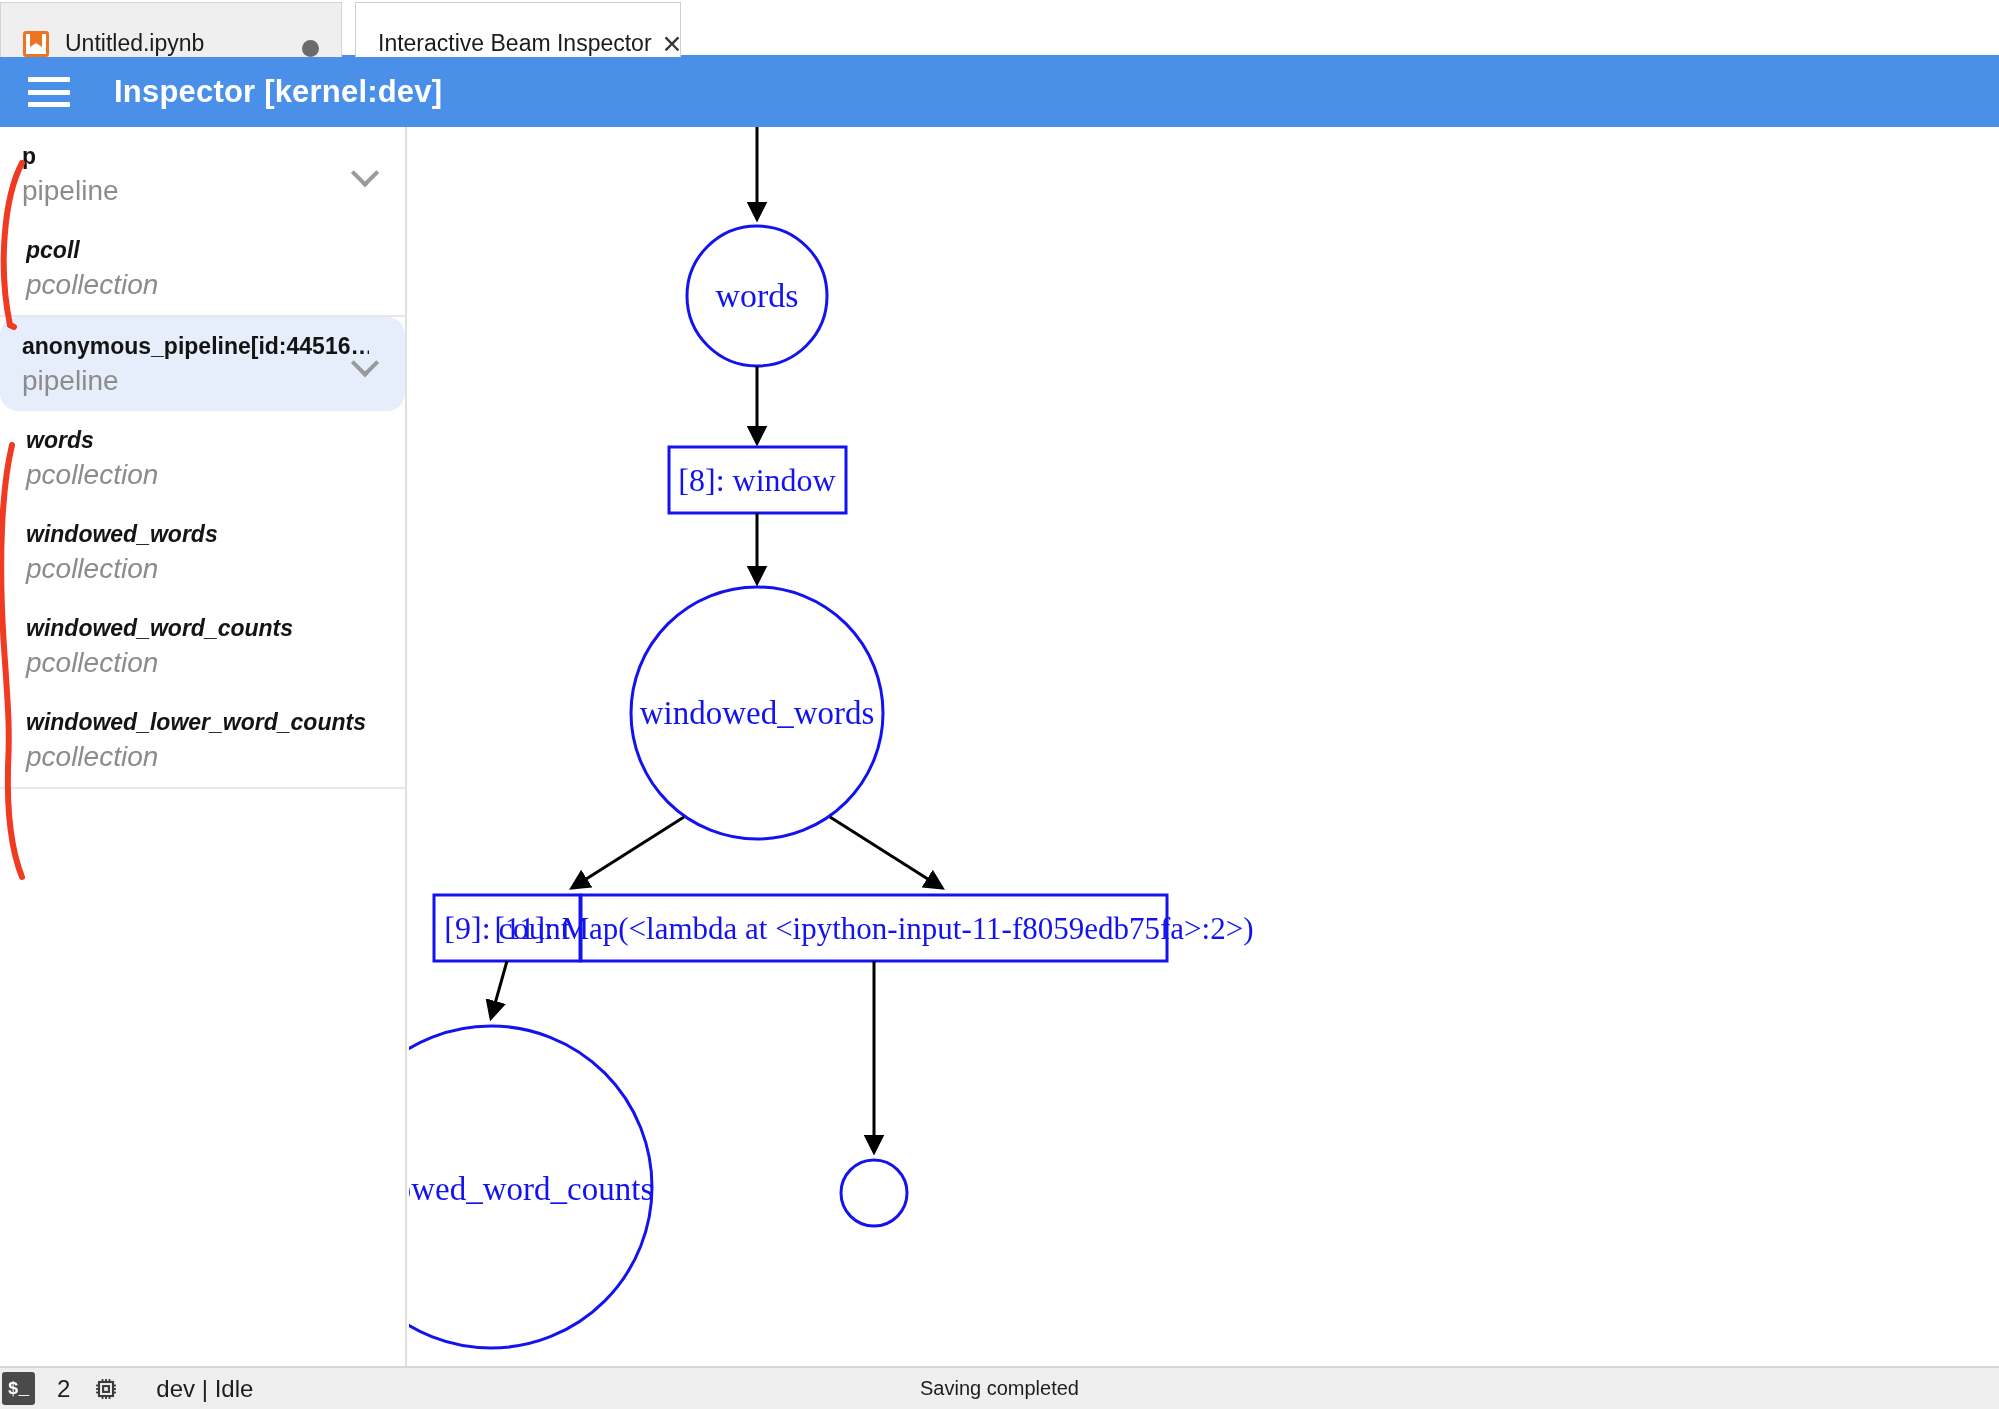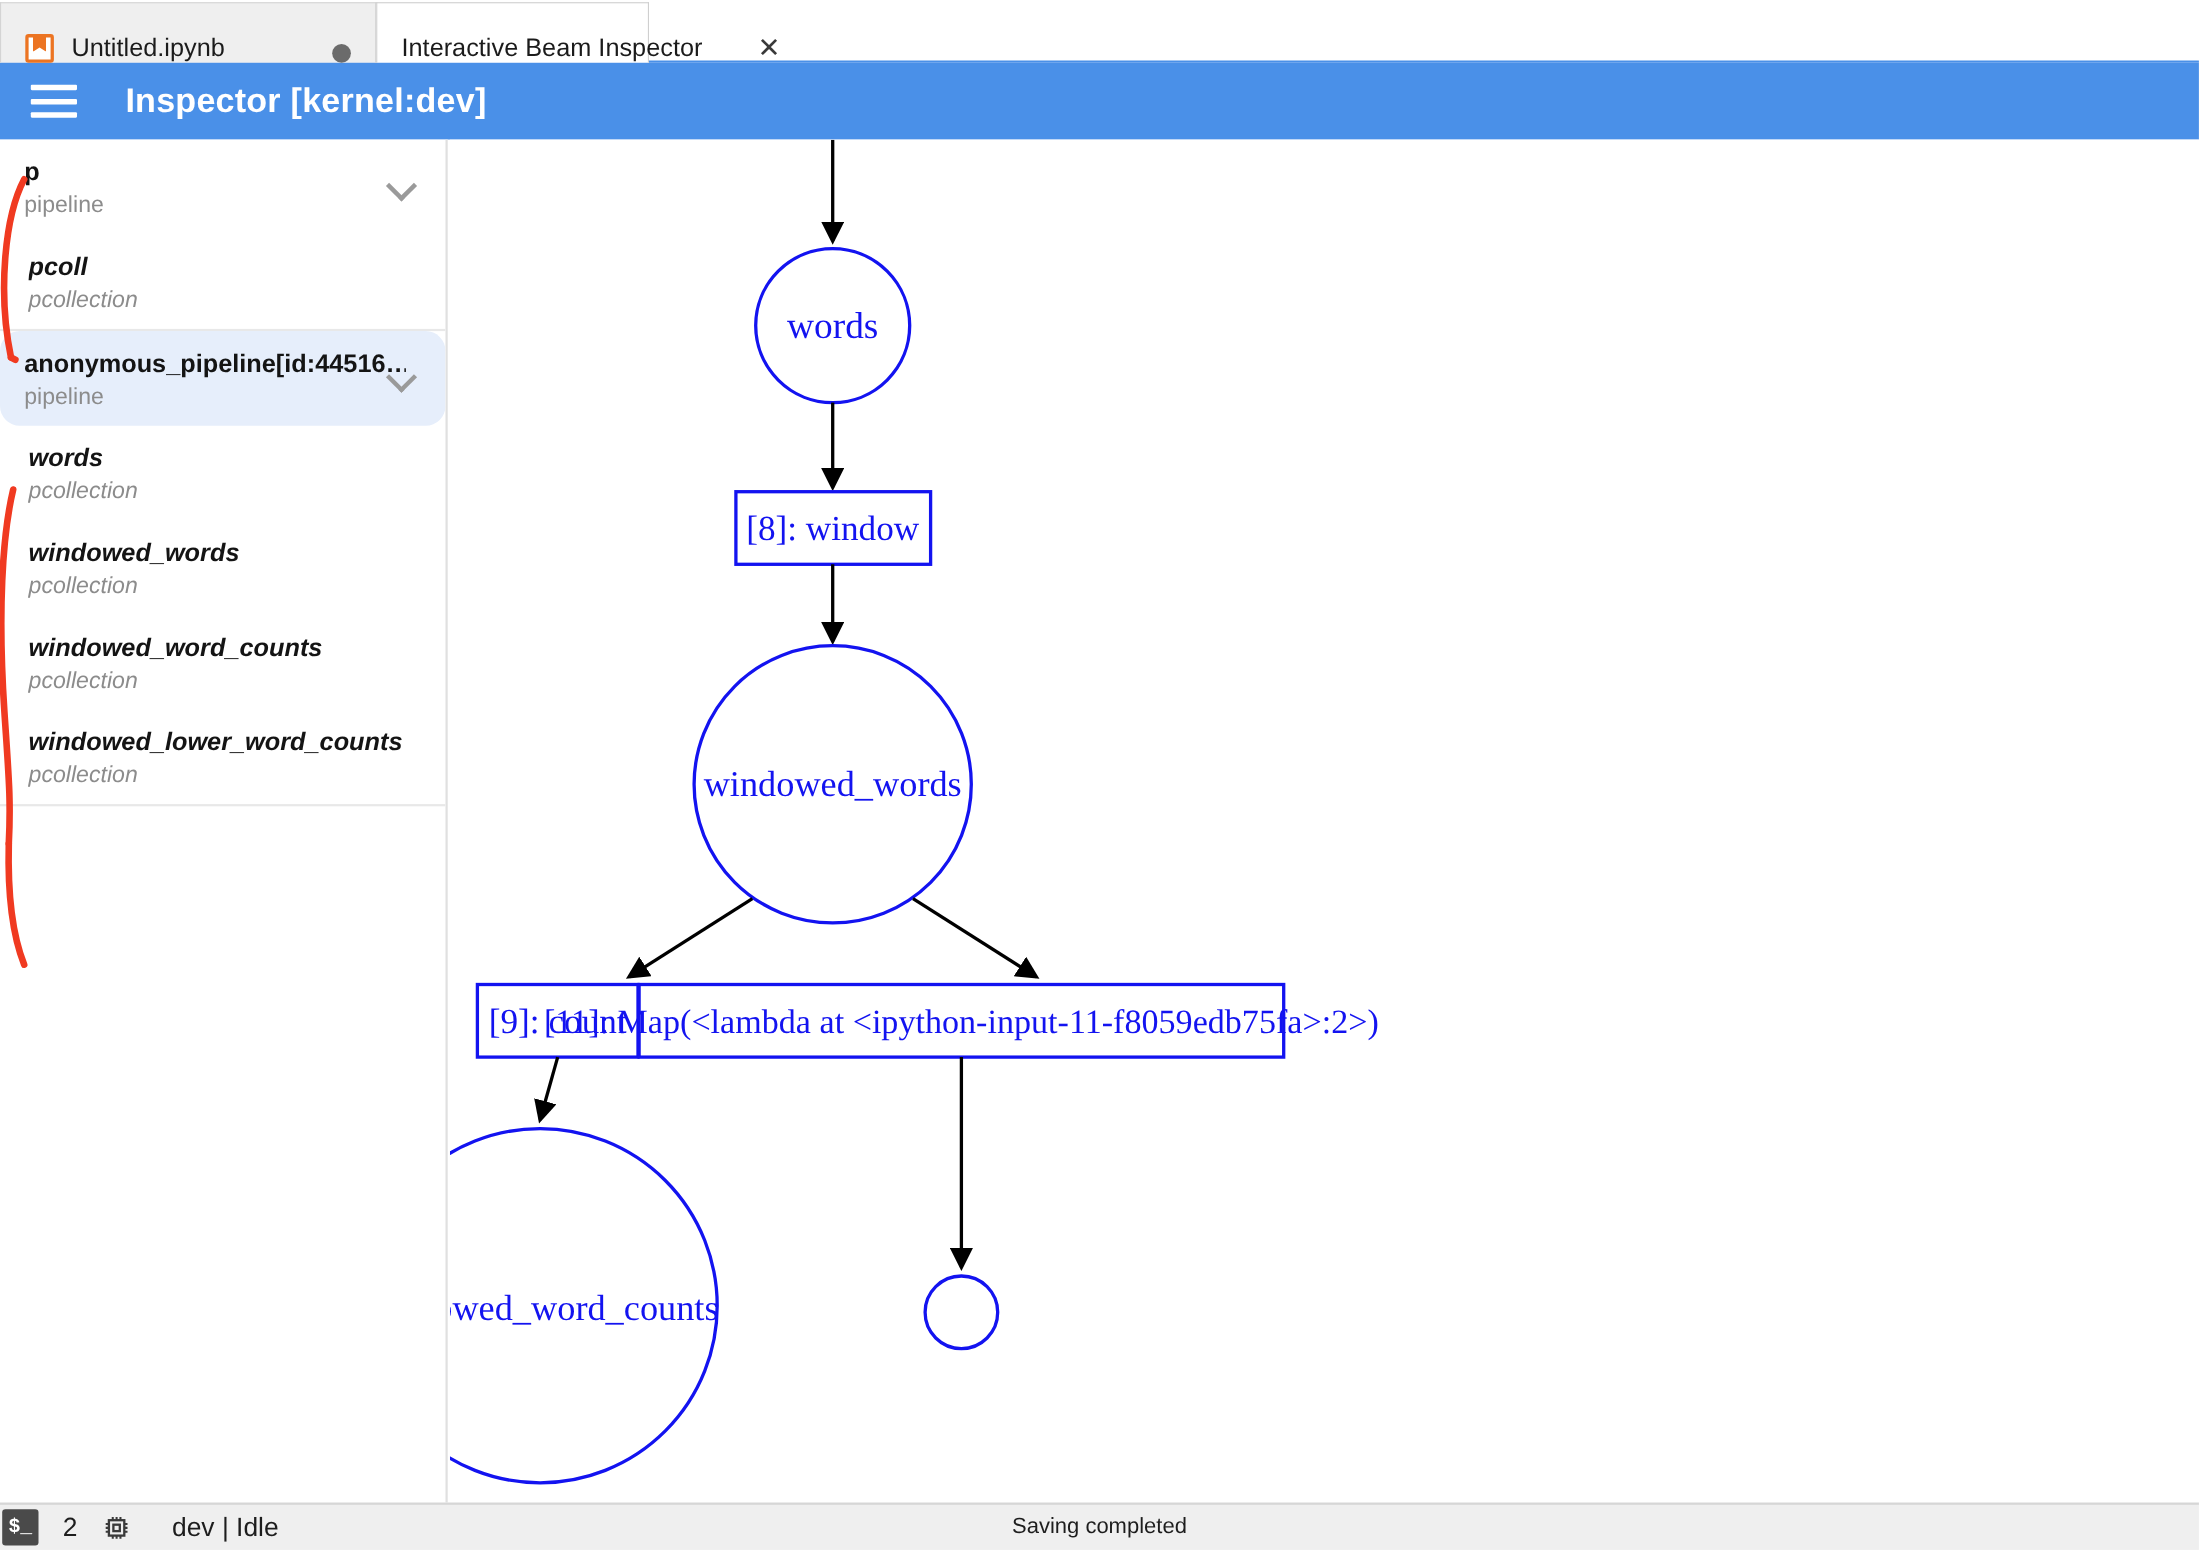"Interactive Beam Inspector" .tab-inspector { gap: 40px -> none; margin-left: 0 -> 13px; width: 248px -> 326px }
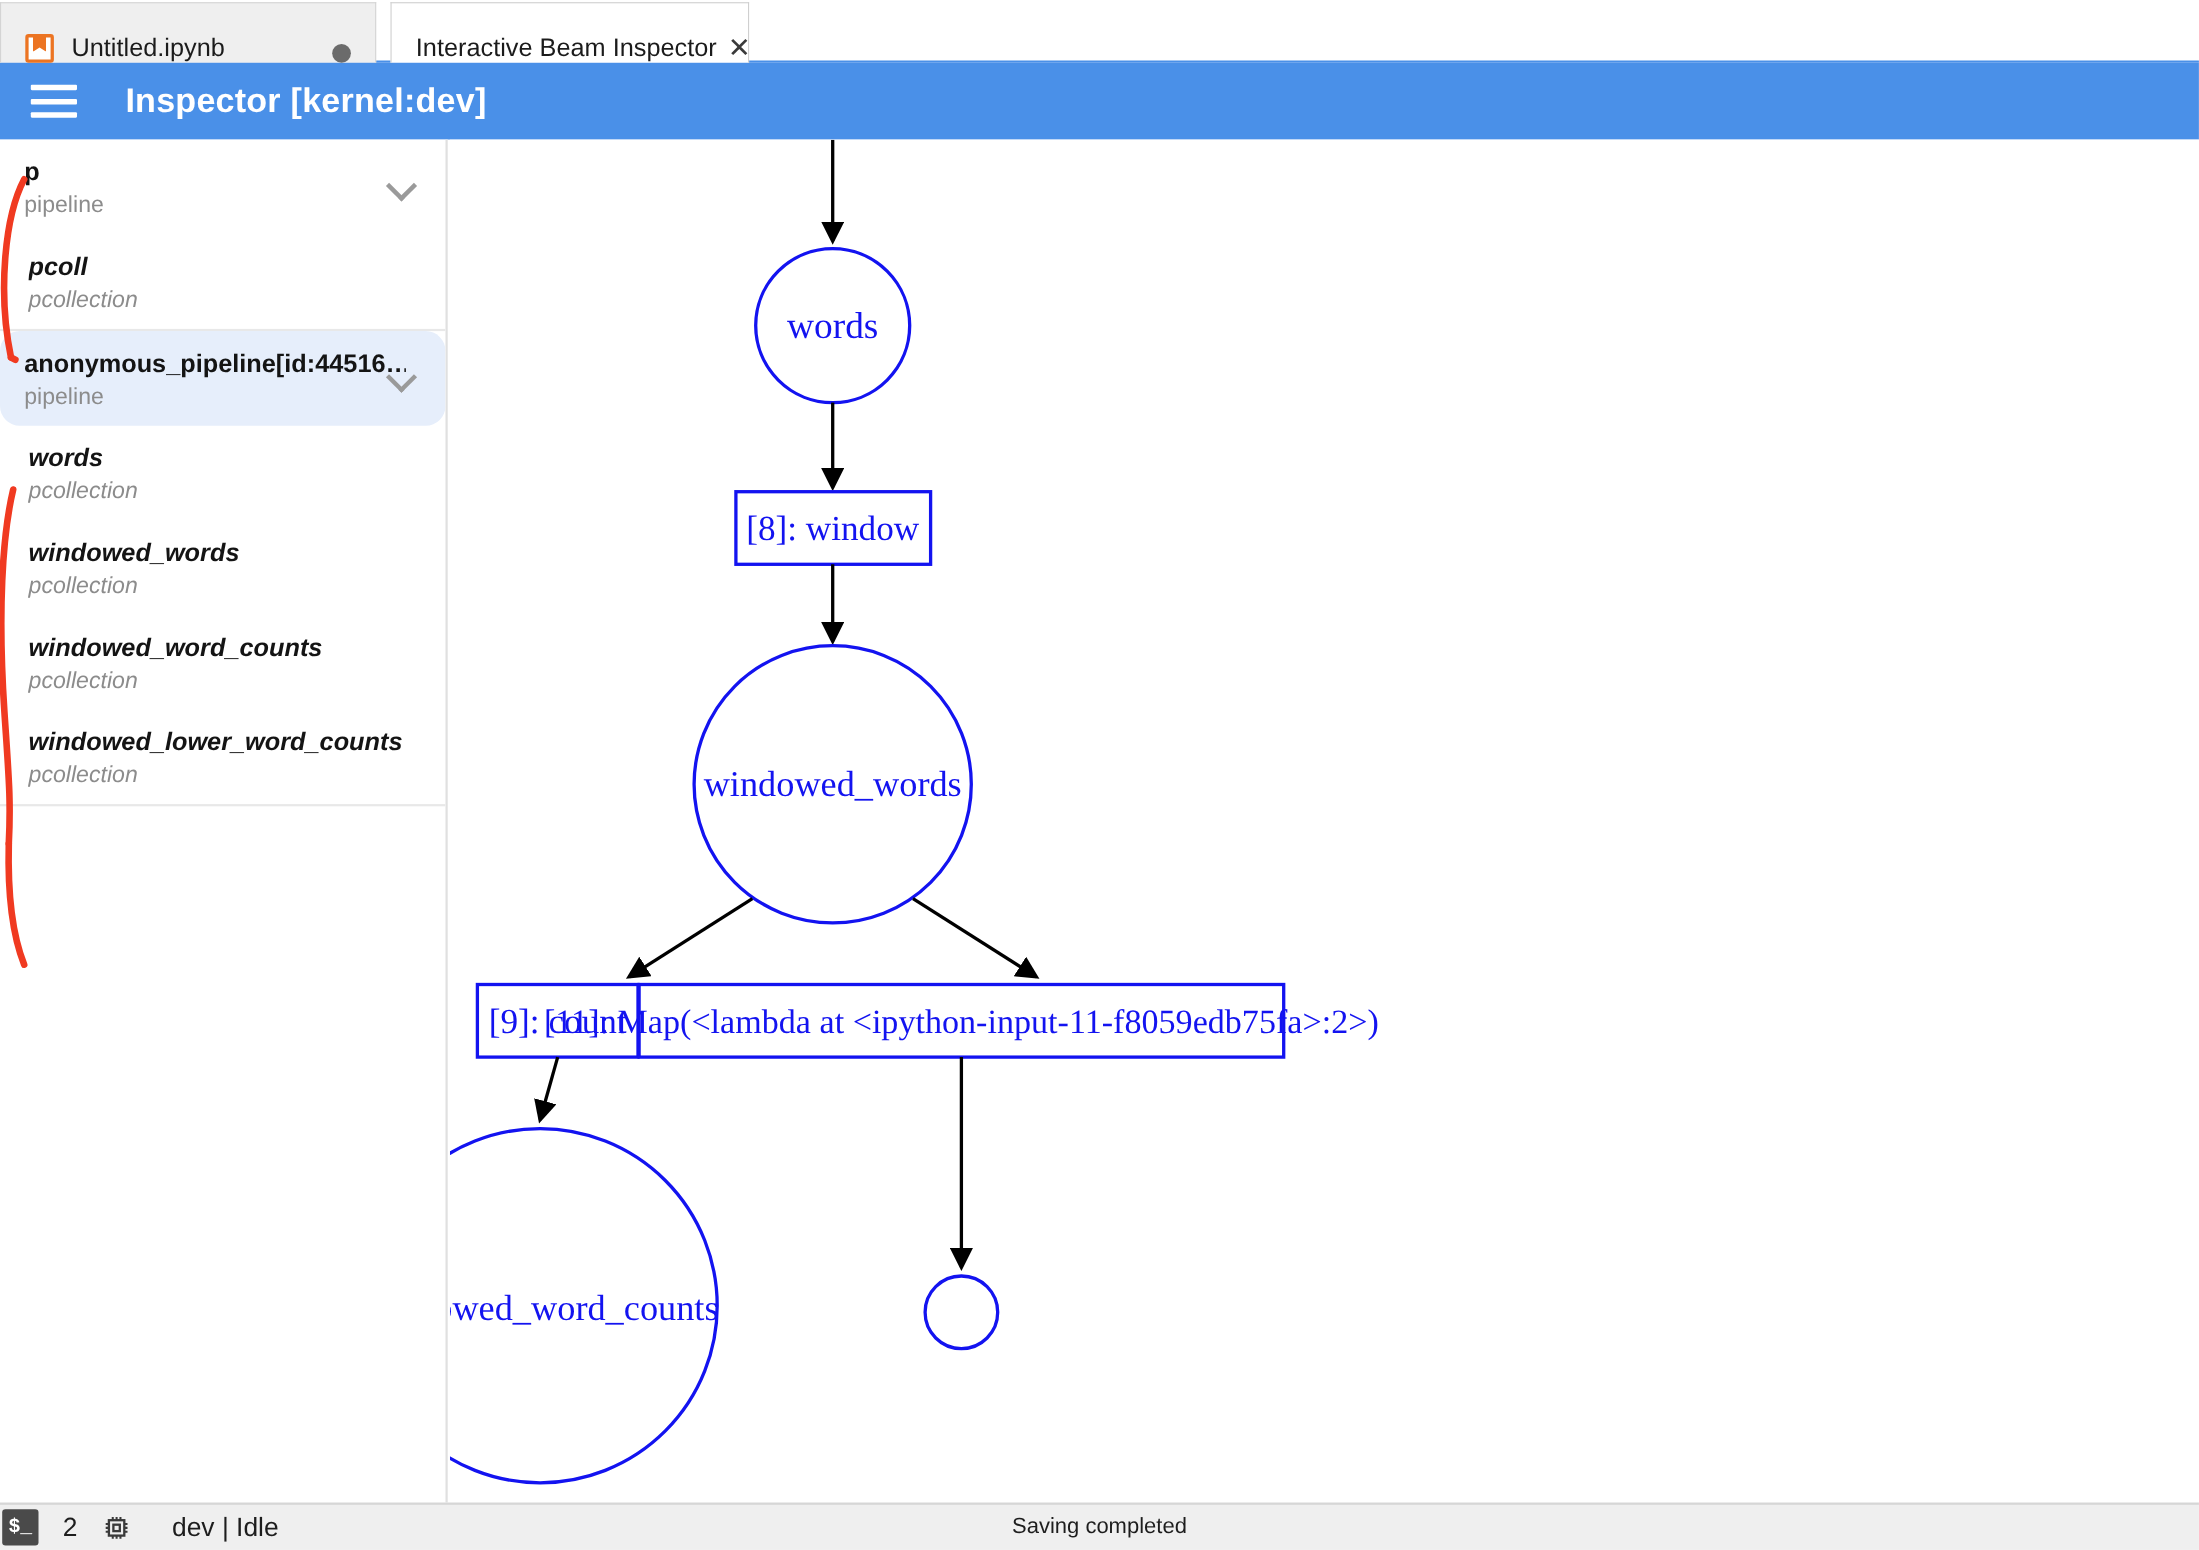"pipeline" .insp-type { font-size: 21px -> 28px }
